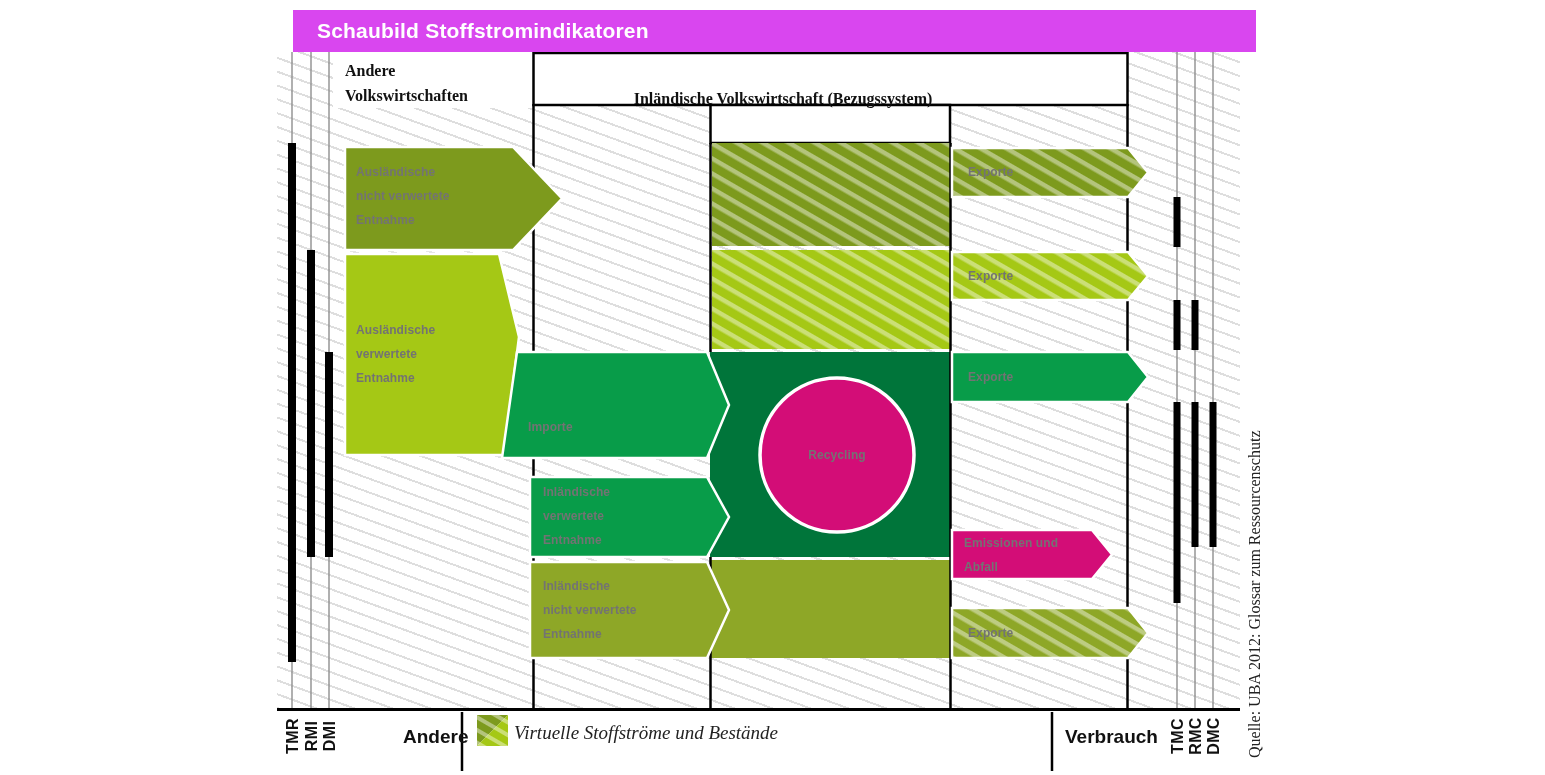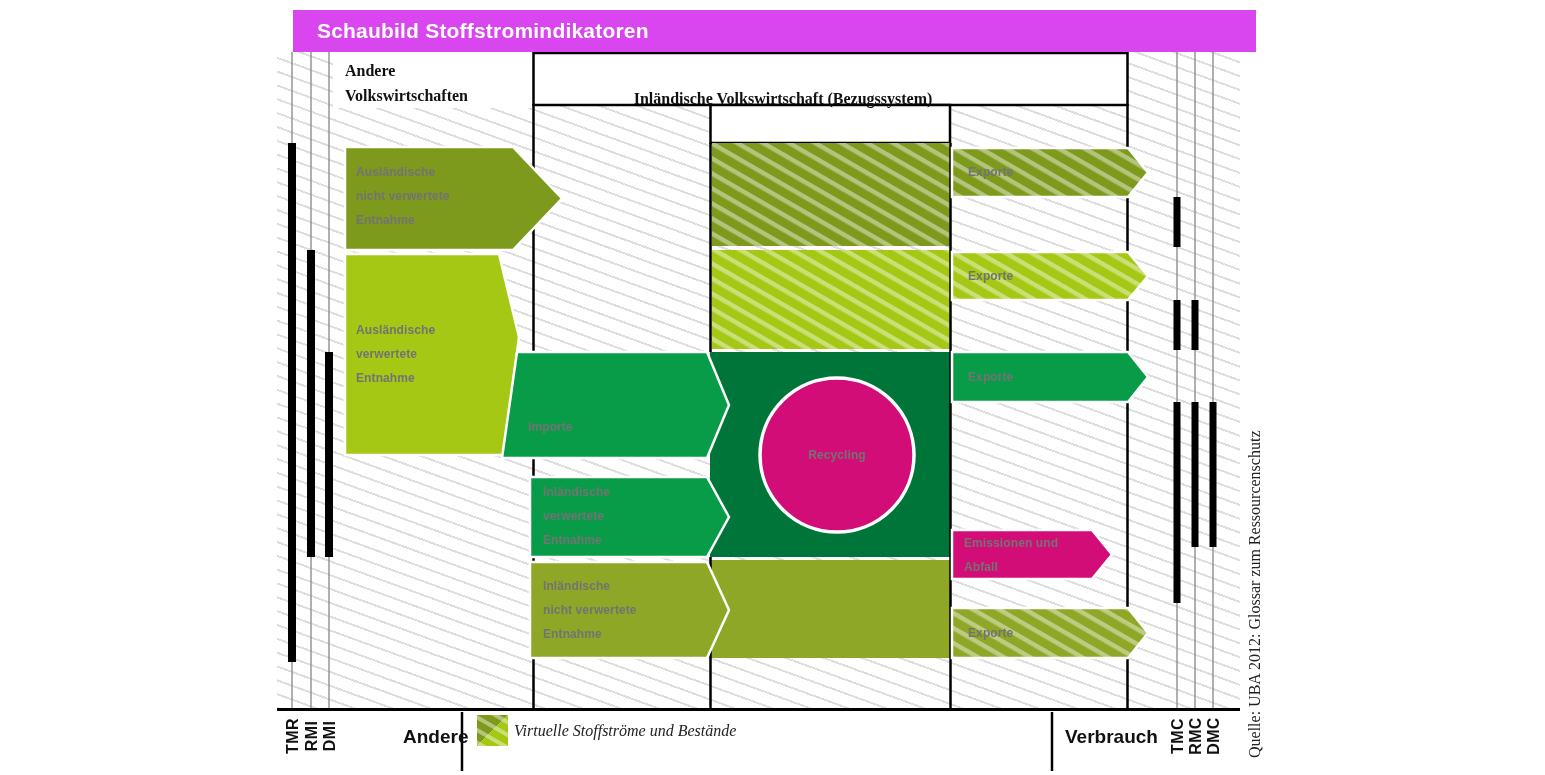"Virtuelle Stoffströme und Bestände" .legend-text { font-size: 16px -> 19px }
